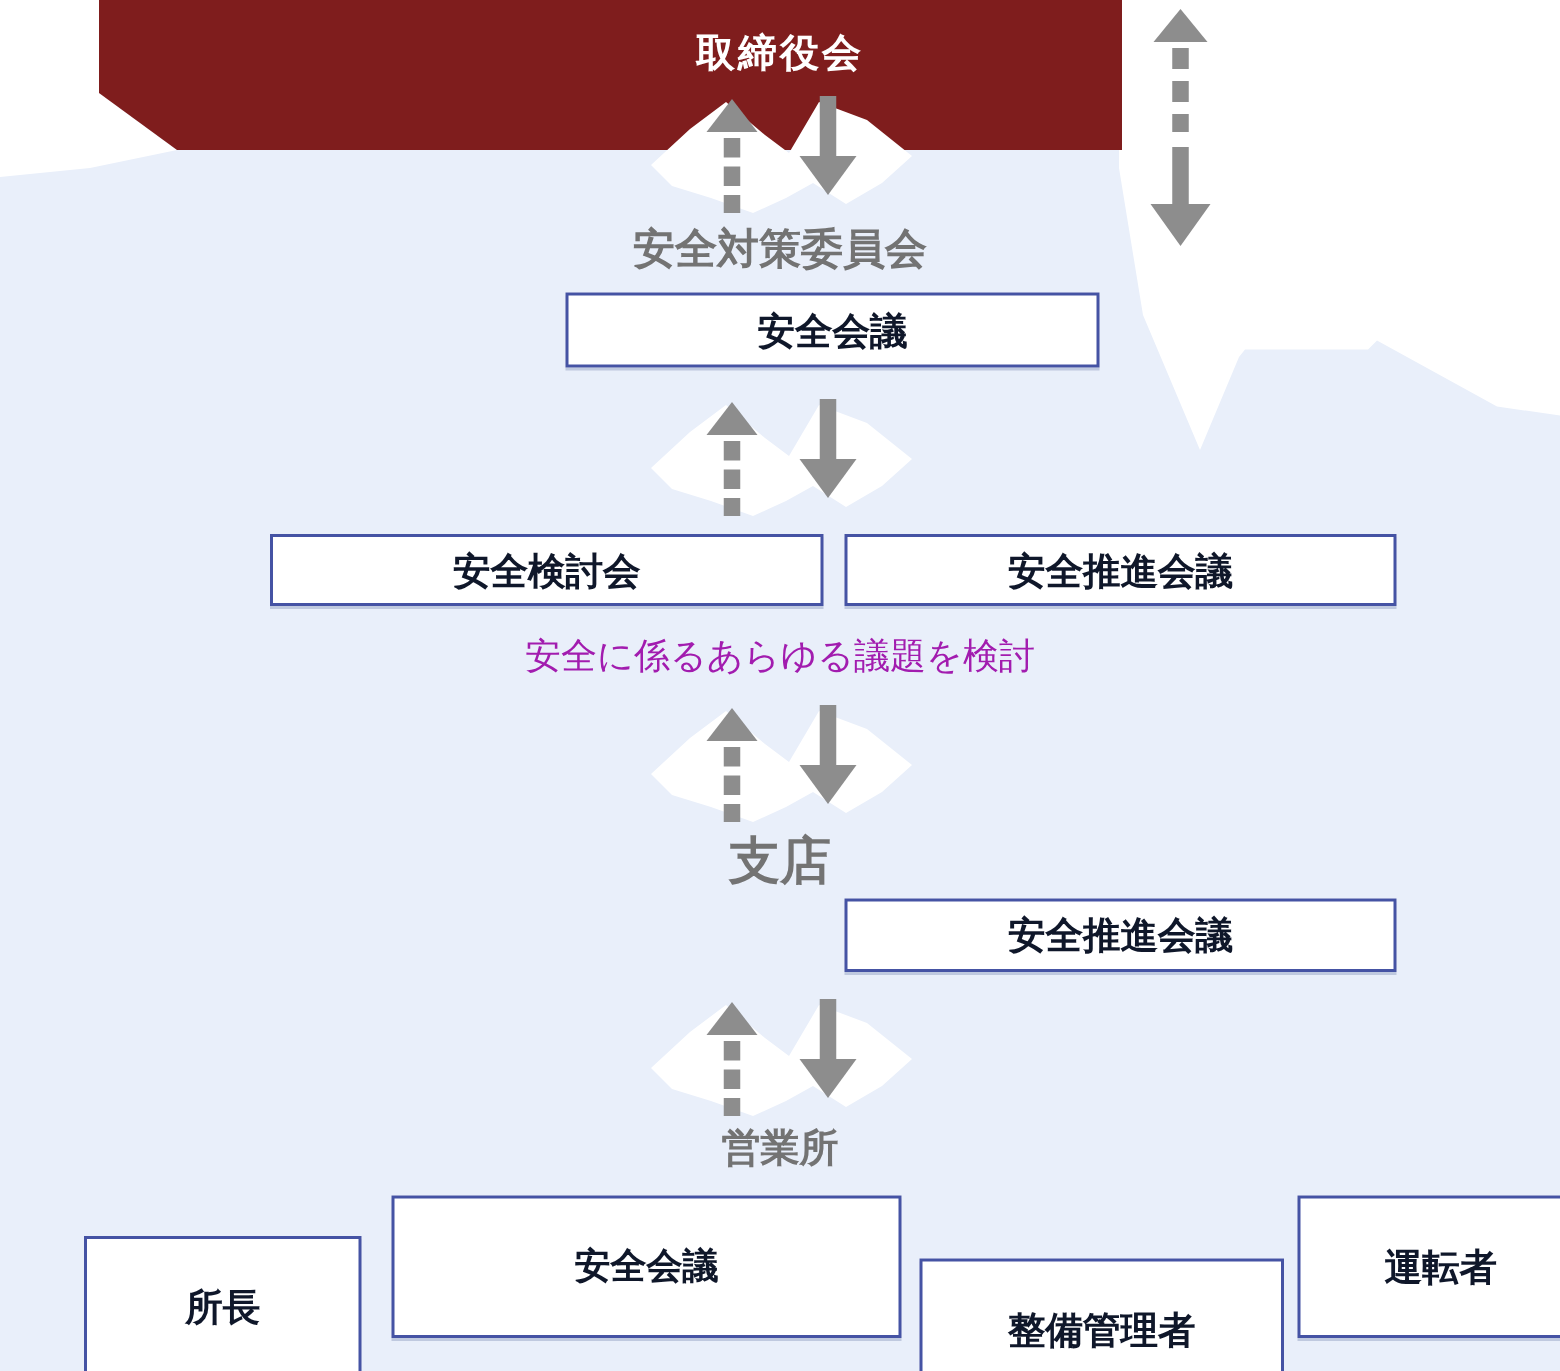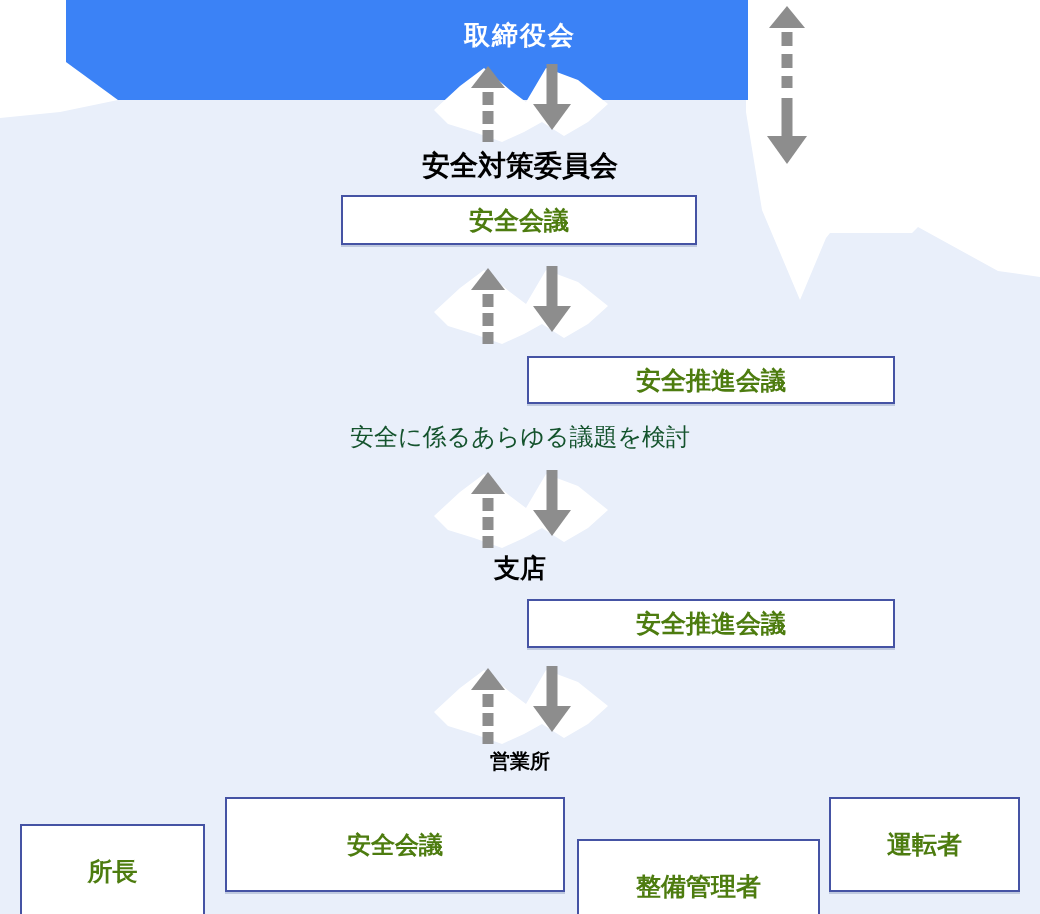"取締役会" .banner { background: #3b82f6 -> #7f1d1d }
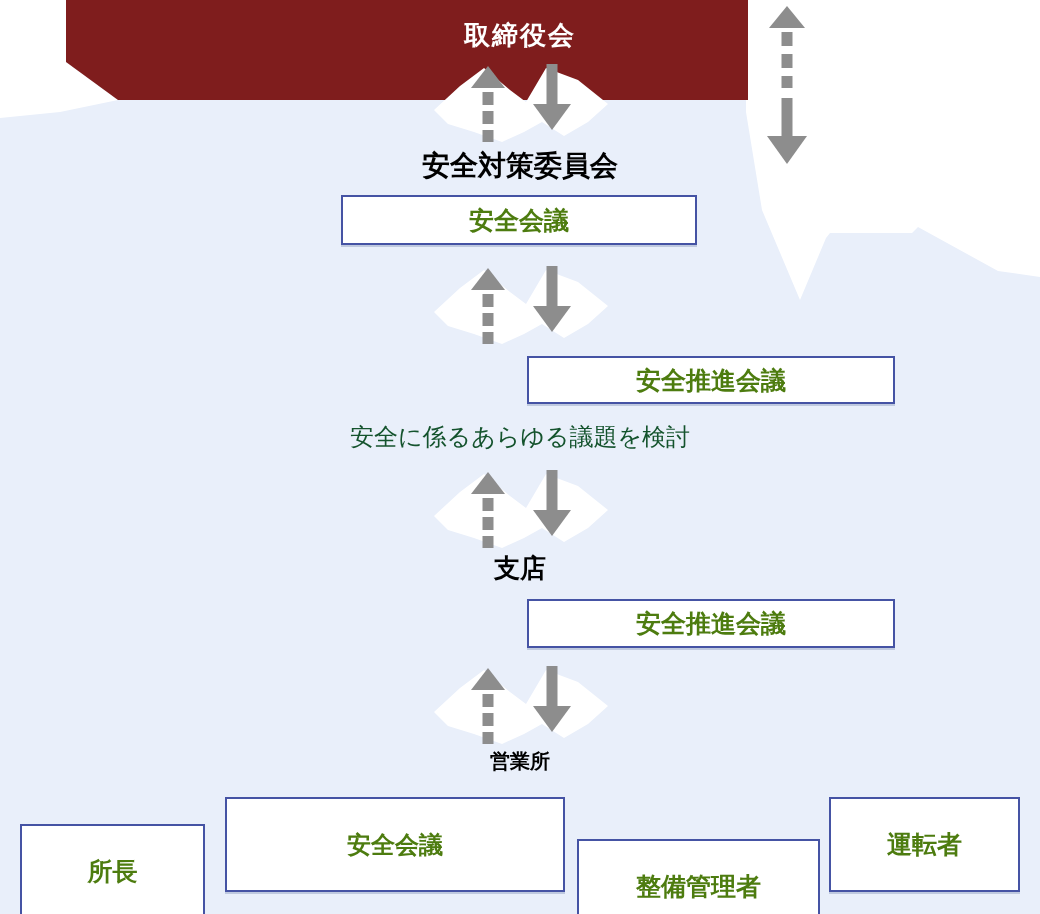"安全対策委員会" .heading { color: #000000 -> #737373 }
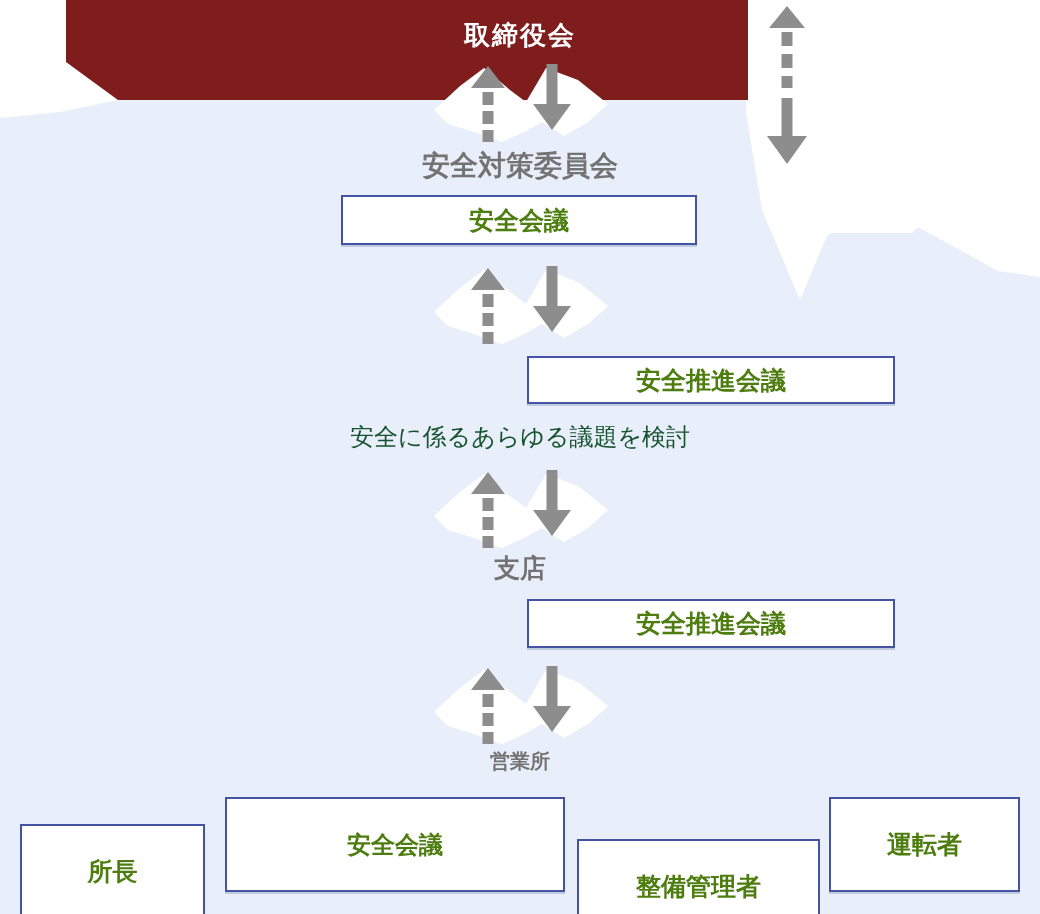"安全会議" .obox { color: #4d7c0f -> #0f172a; margin-left: none -> 36px }
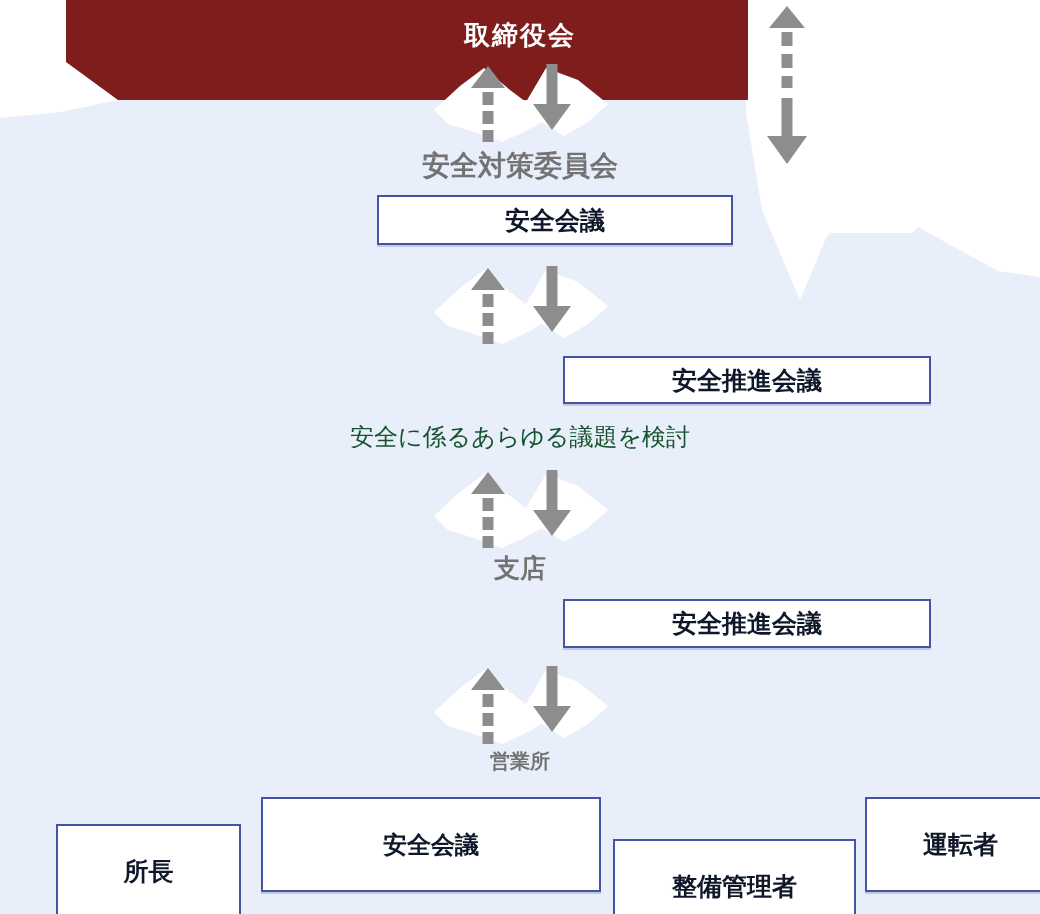"安全検討会" div.obox { html: none -> <div> <span>安全検討会</span> </div> }
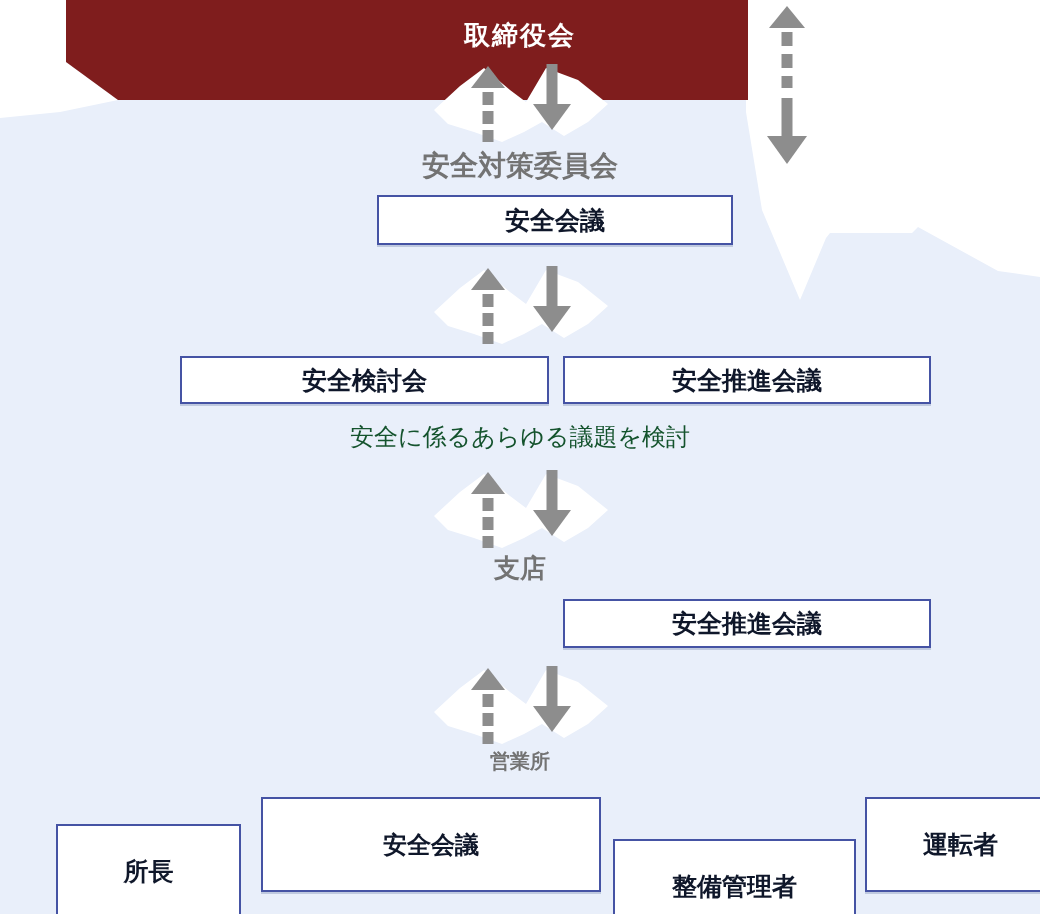"安全に係るあらゆる議題を検討" .caption { color: #14532d -> #a21caf }
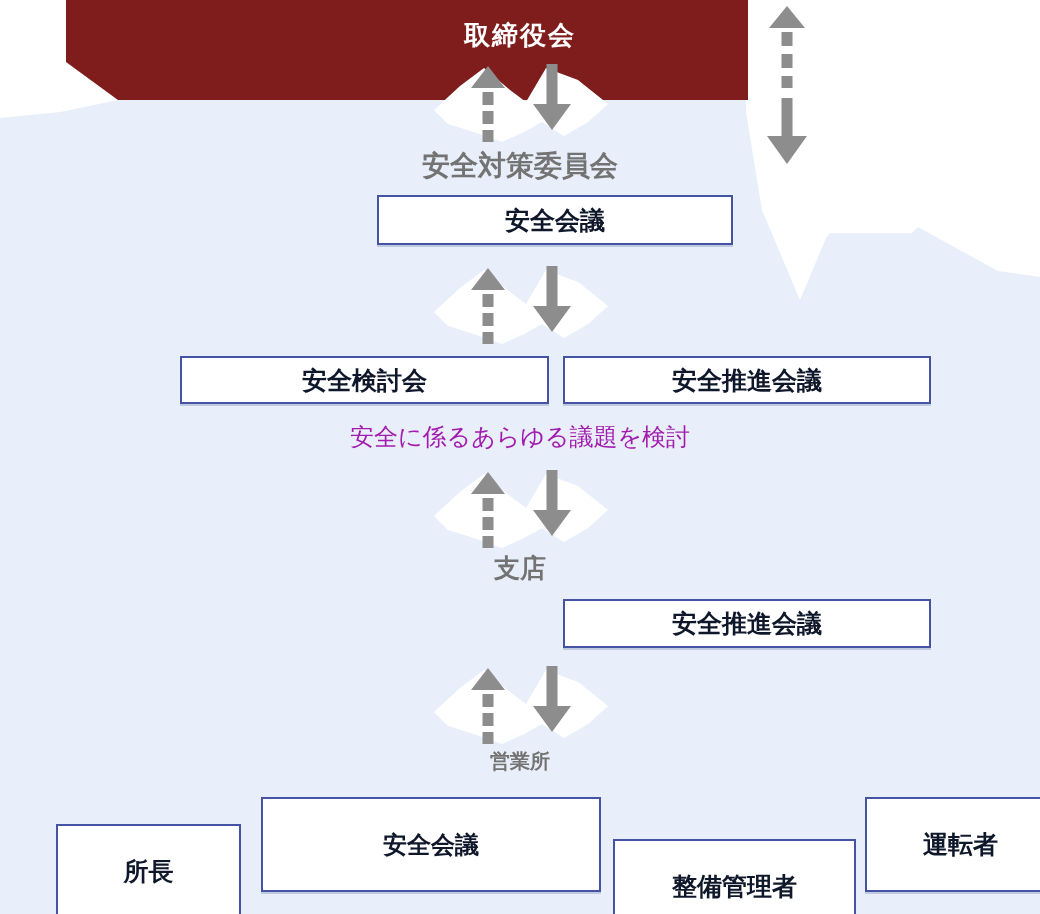"支店" .h-branch { font-size: 26px -> 34px }
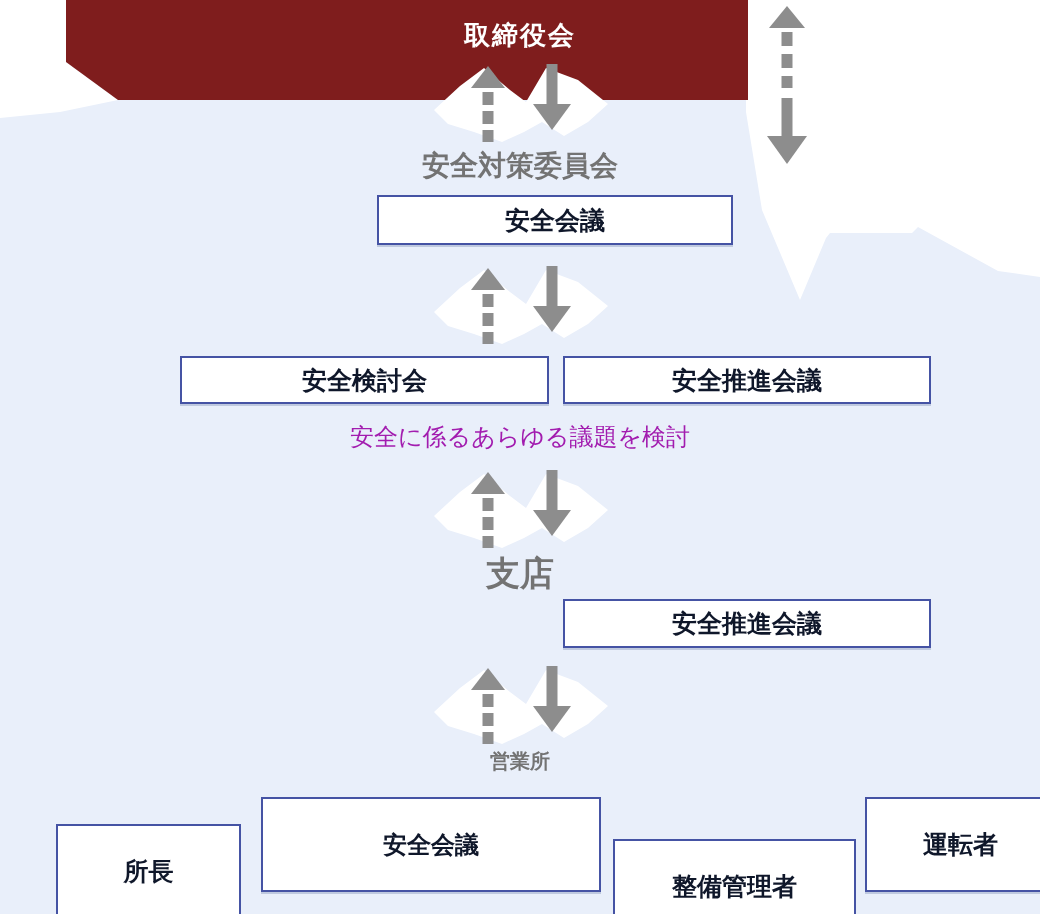"営業所" .h-office { font-size: 20px -> 26px }
